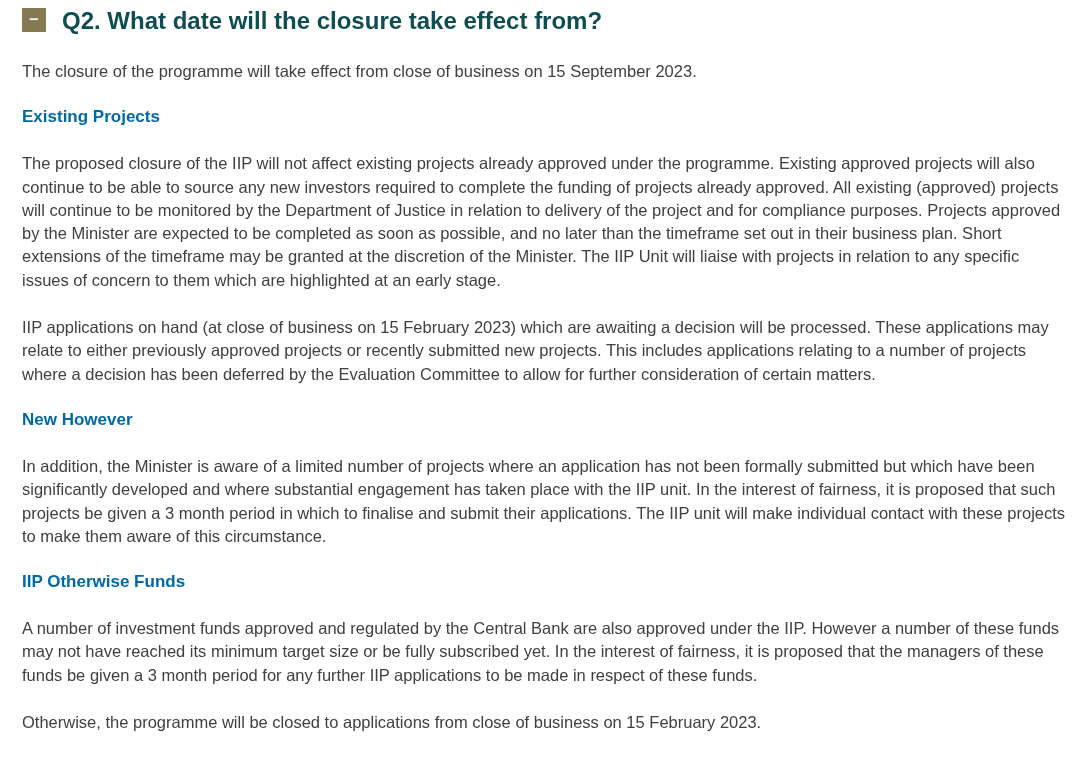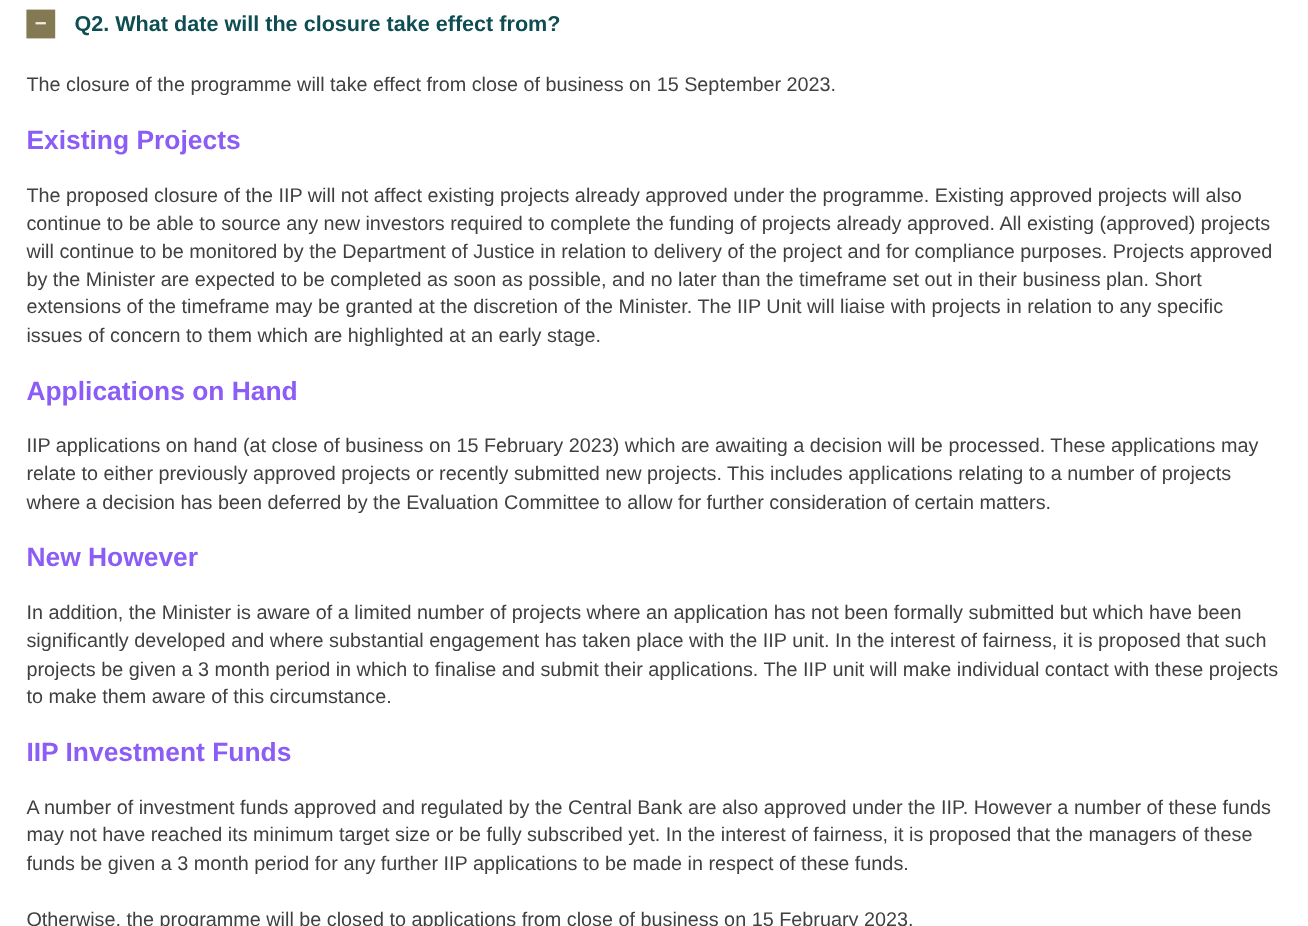"Q2. What date will the" .question-title { font-size: 18px -> 24px }
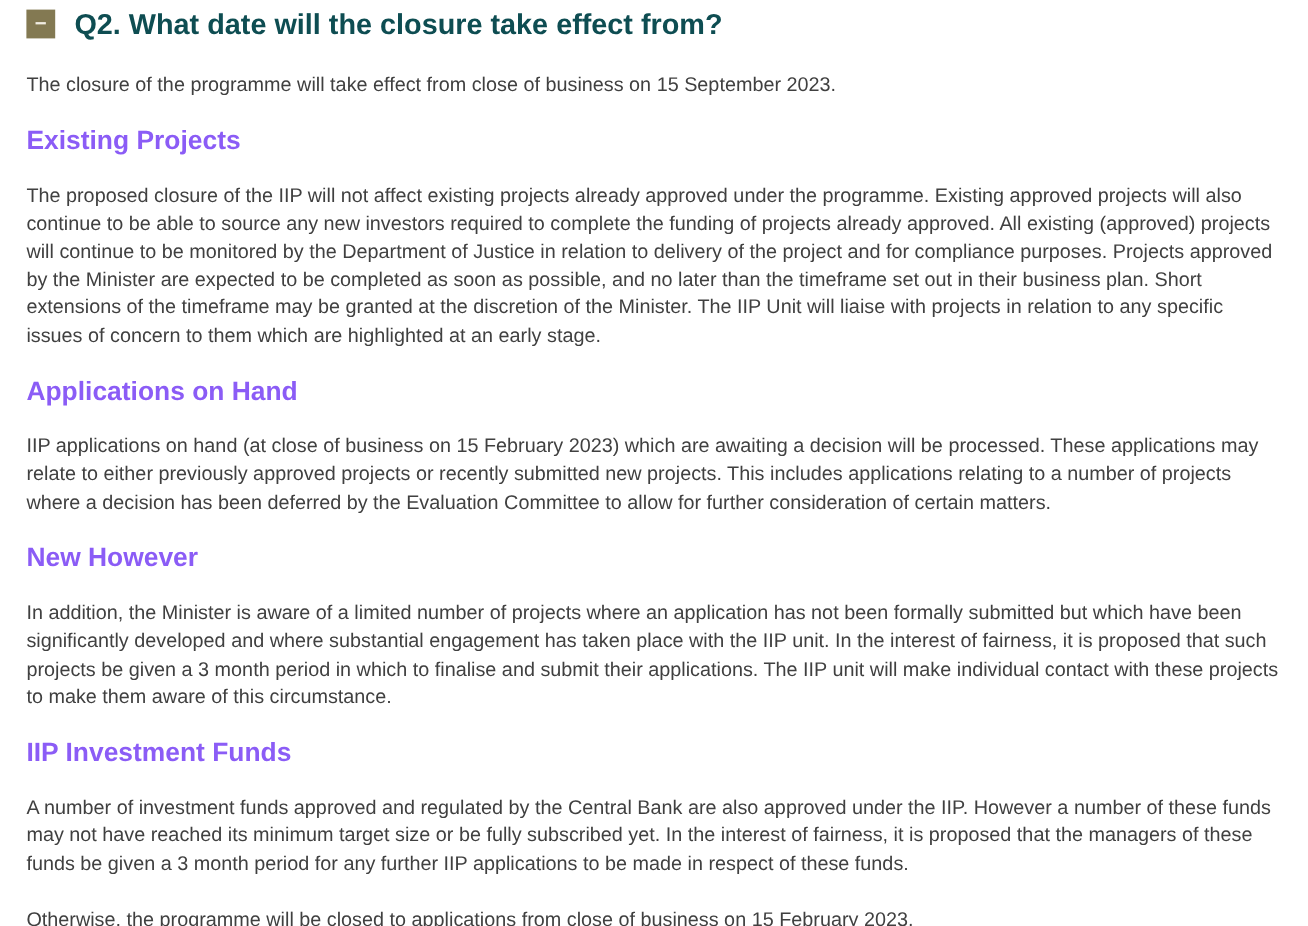"Existing Projects" .content h3 { color: #8b5cf6 -> #0369a1; font-size: 22px -> 17px }
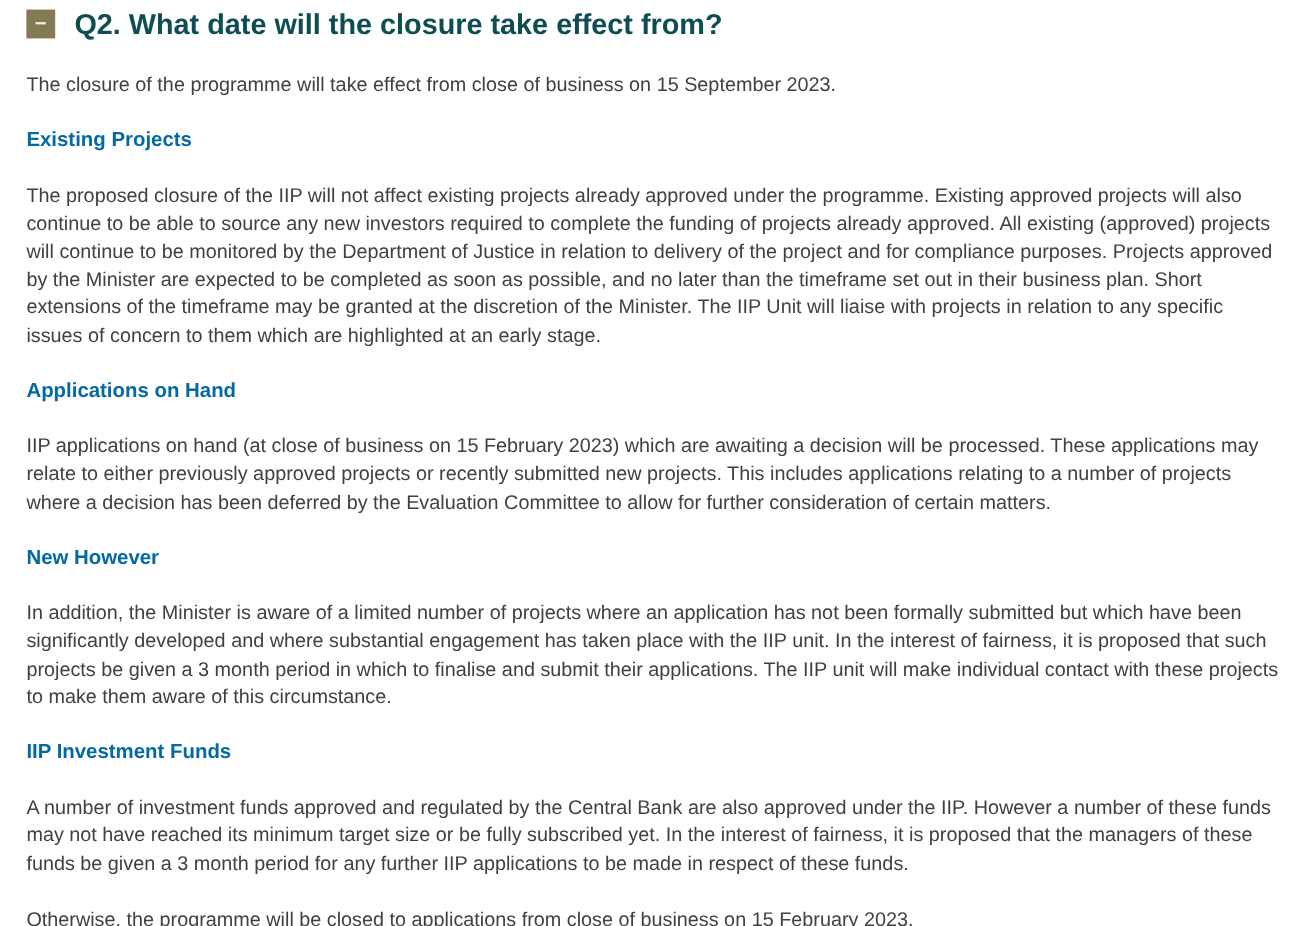"Applications on Hand" h3 { html: <h3>Applications on Hand</h3> -> none }
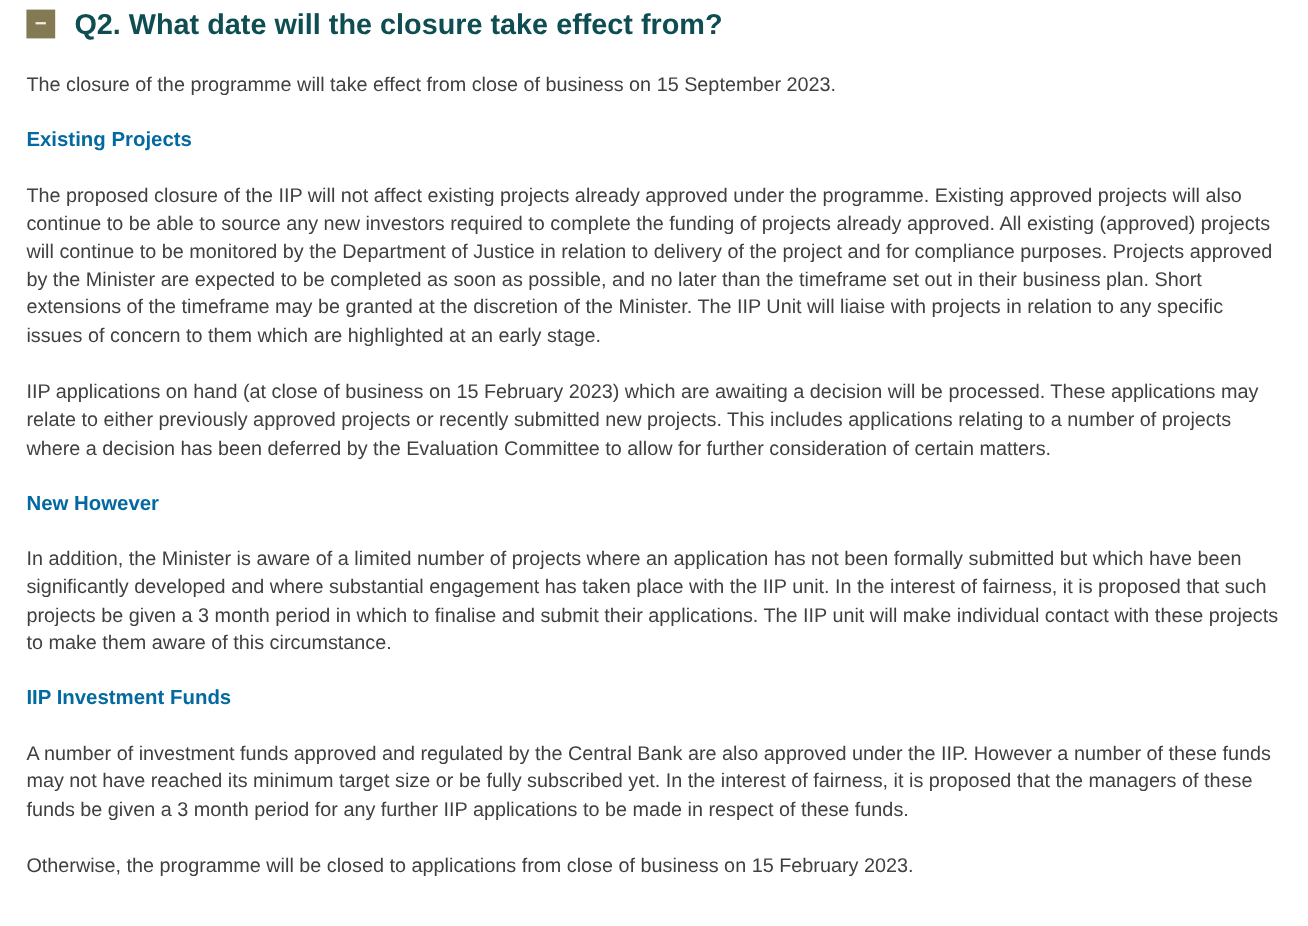"IIP Investment Funds" h3 { text: Investment -> Otherwise }
